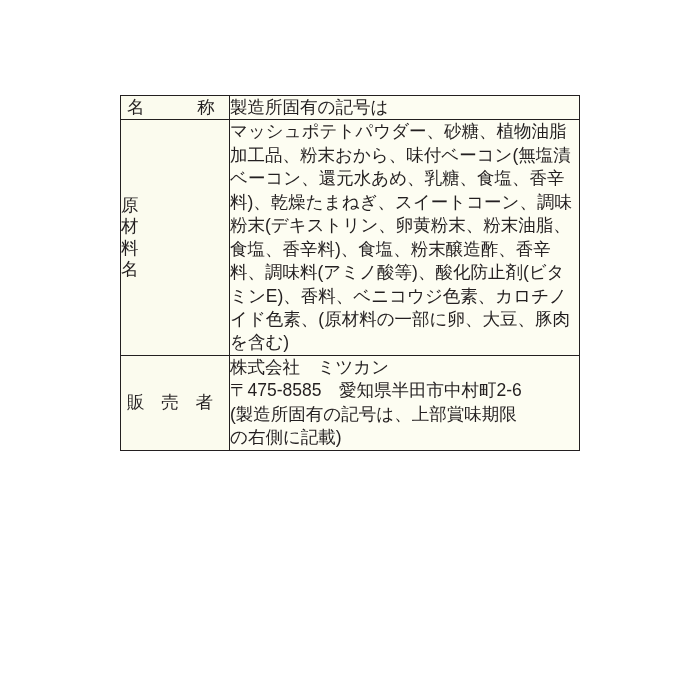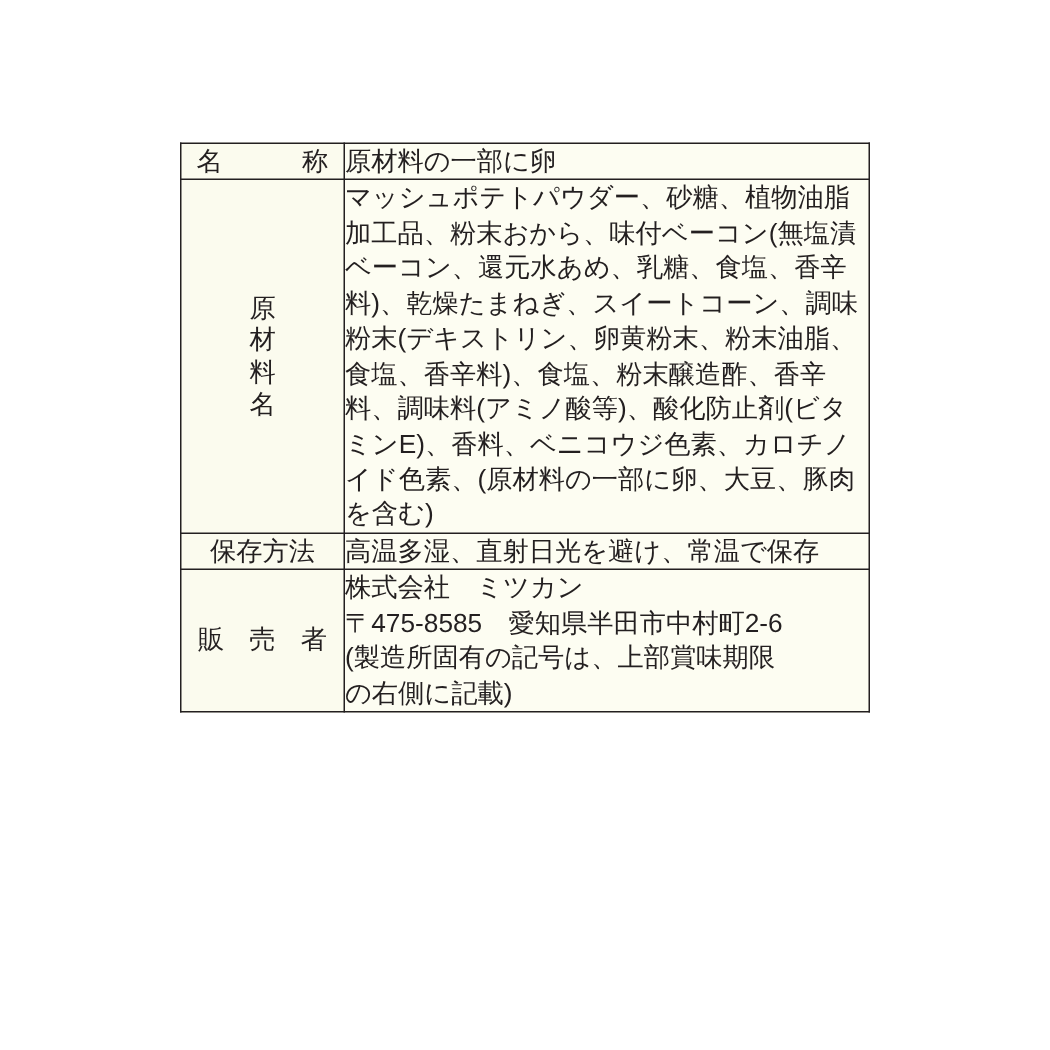"名 称" td.head-cell { text-align: center -> left }
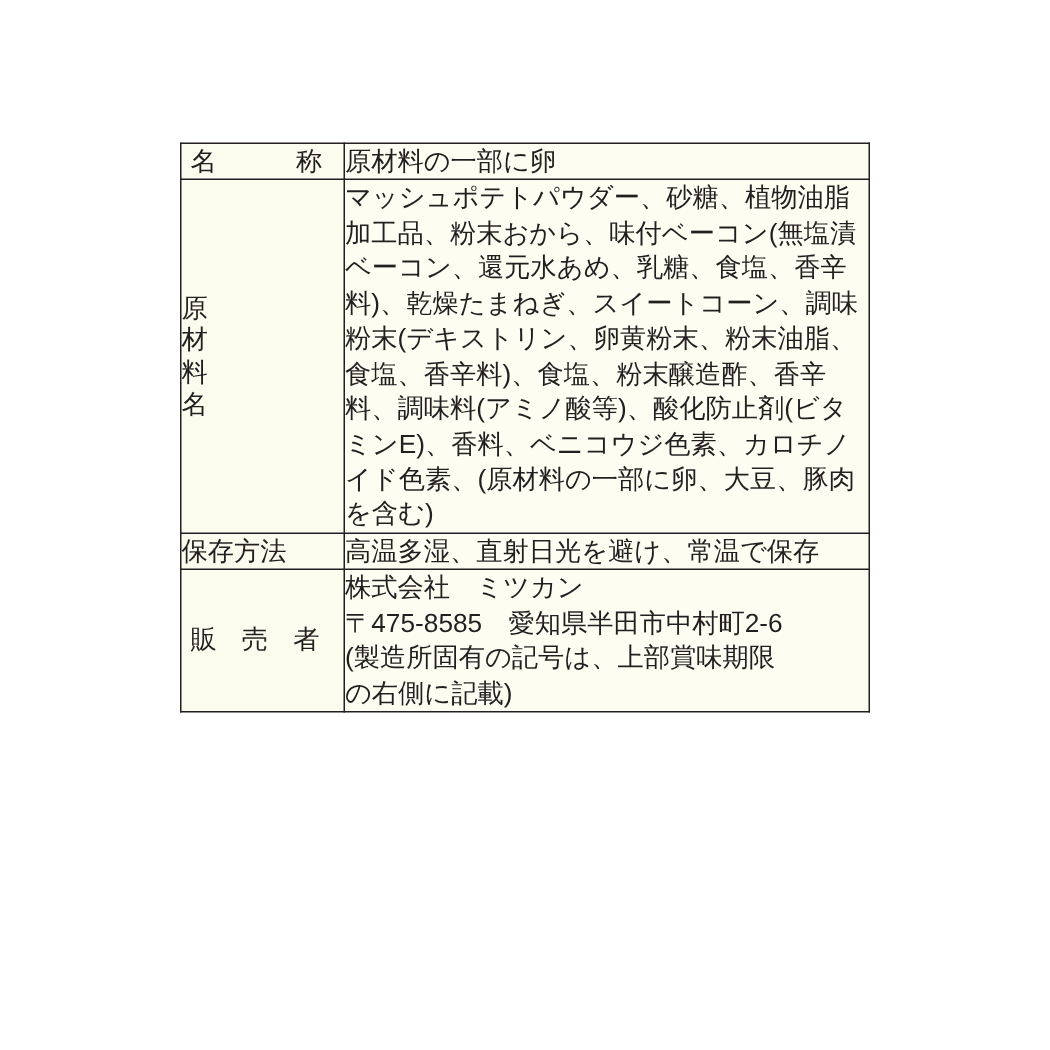"原材料の一部に卵" span.body-text { text: 原材料の一部に卵 -> 製造所固有の記号は }
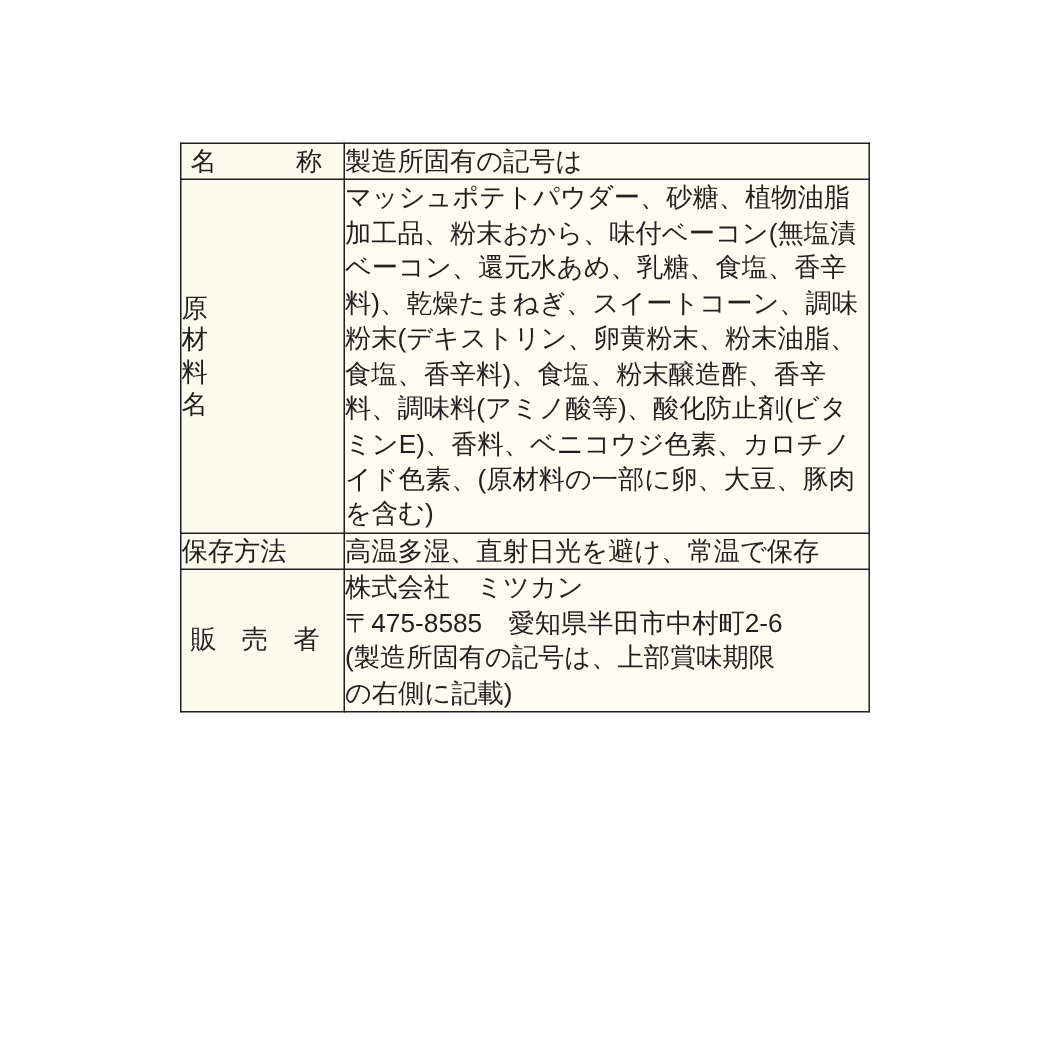"保存方法" tr.row-storage { html: <tr> <td> <span>保存方法</span> </td> <td> <span>高温多湿、直射日光を避け、常温で保存</span> </td> </tr> -> none }
